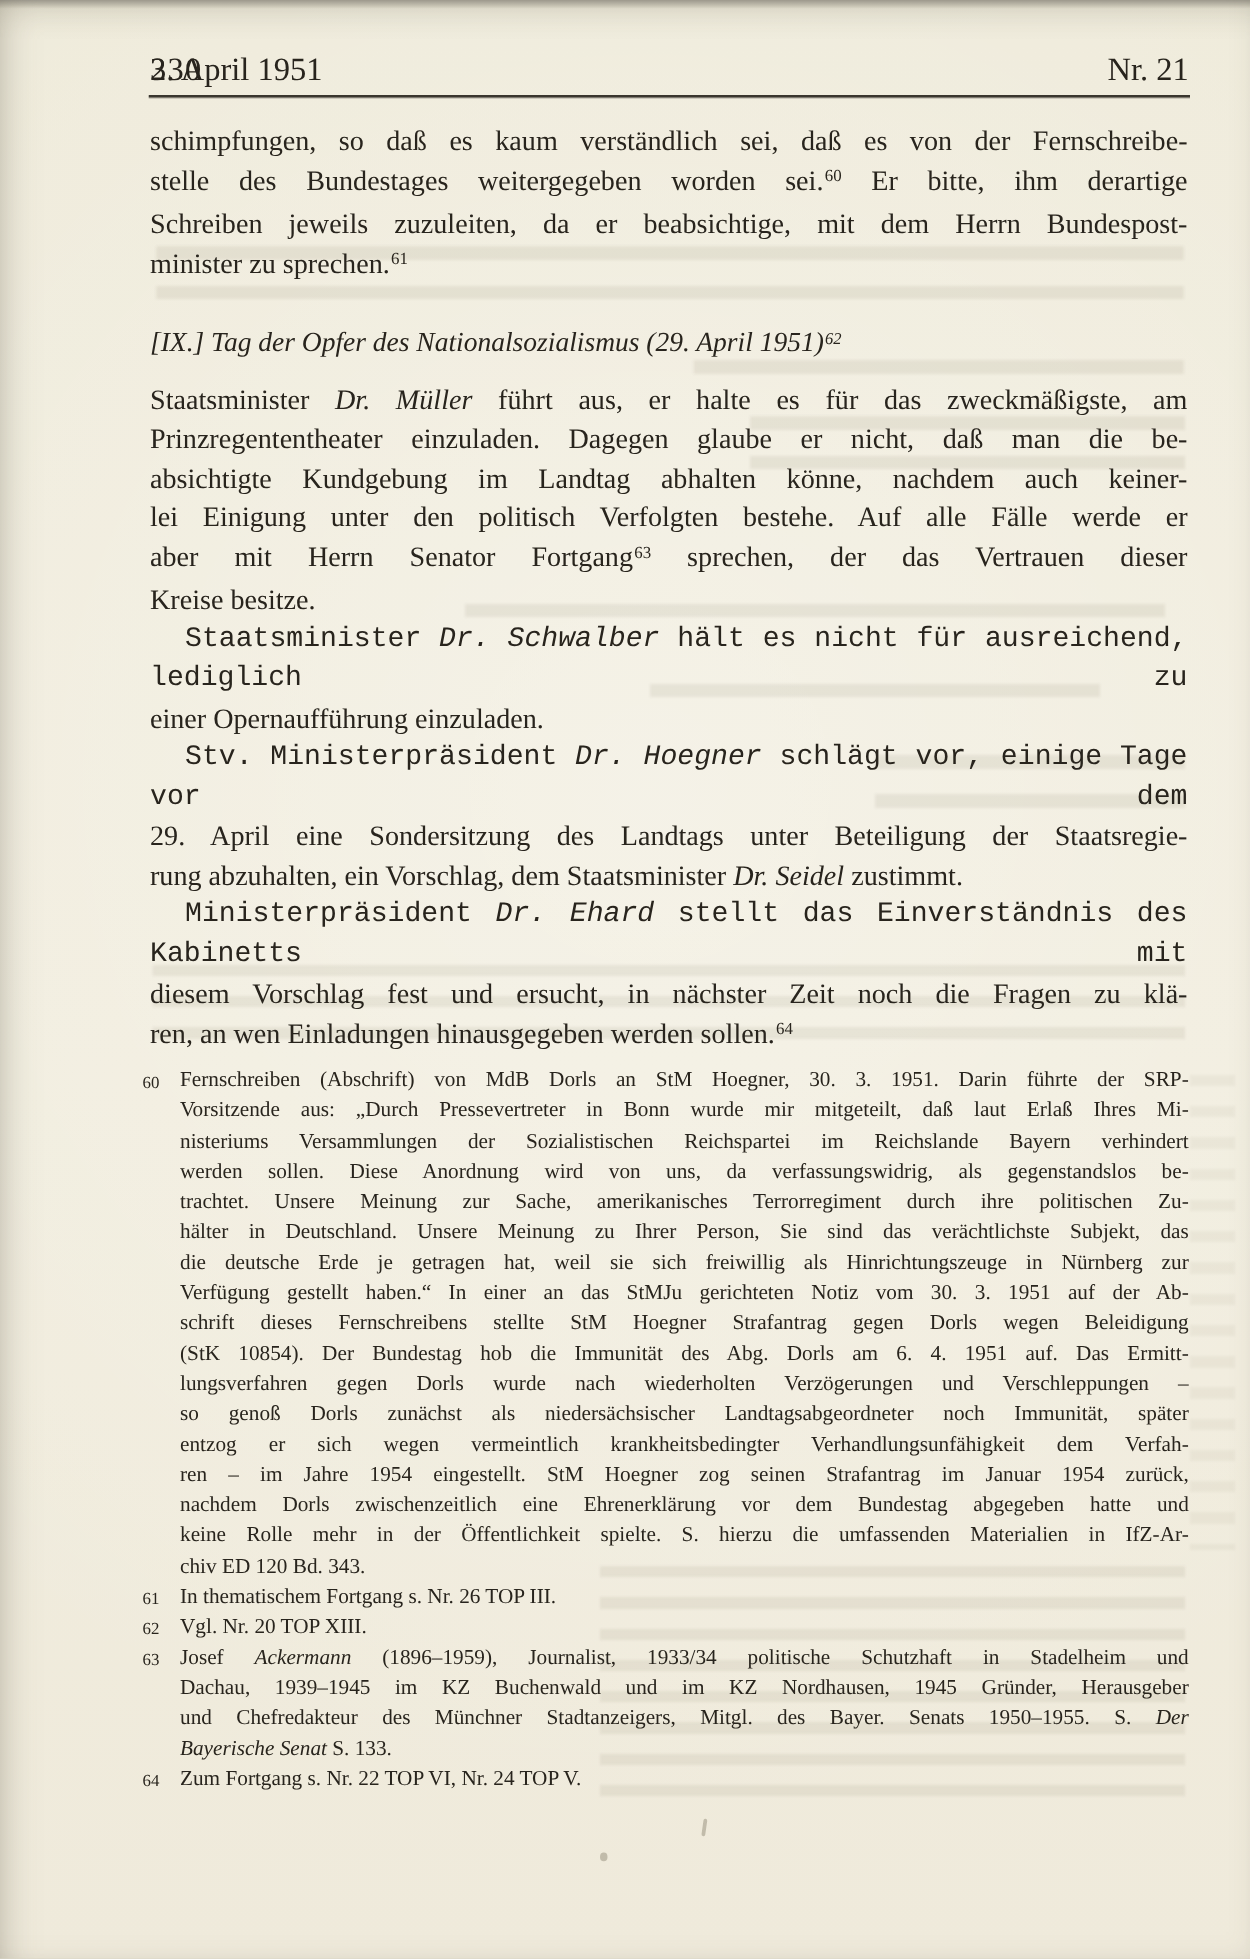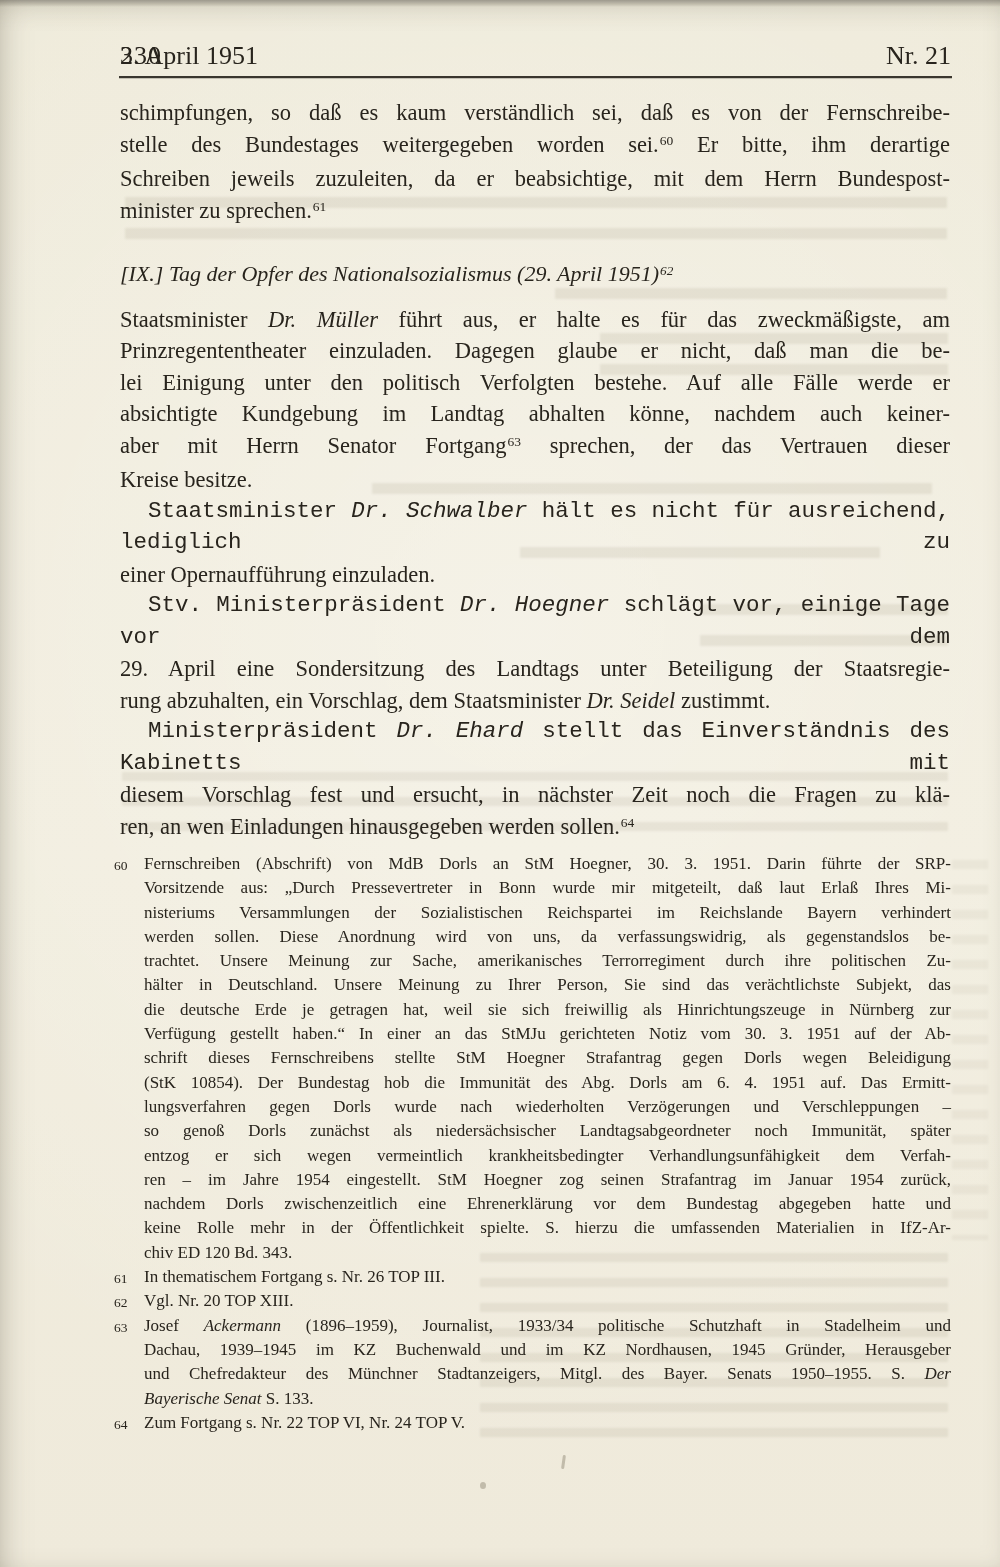"lei Einigung unter den politisch" div.tl { order: before "absichtigte Kundgebung im Landtag" -> after "absichtigte Kundgebung im Landtag" }
